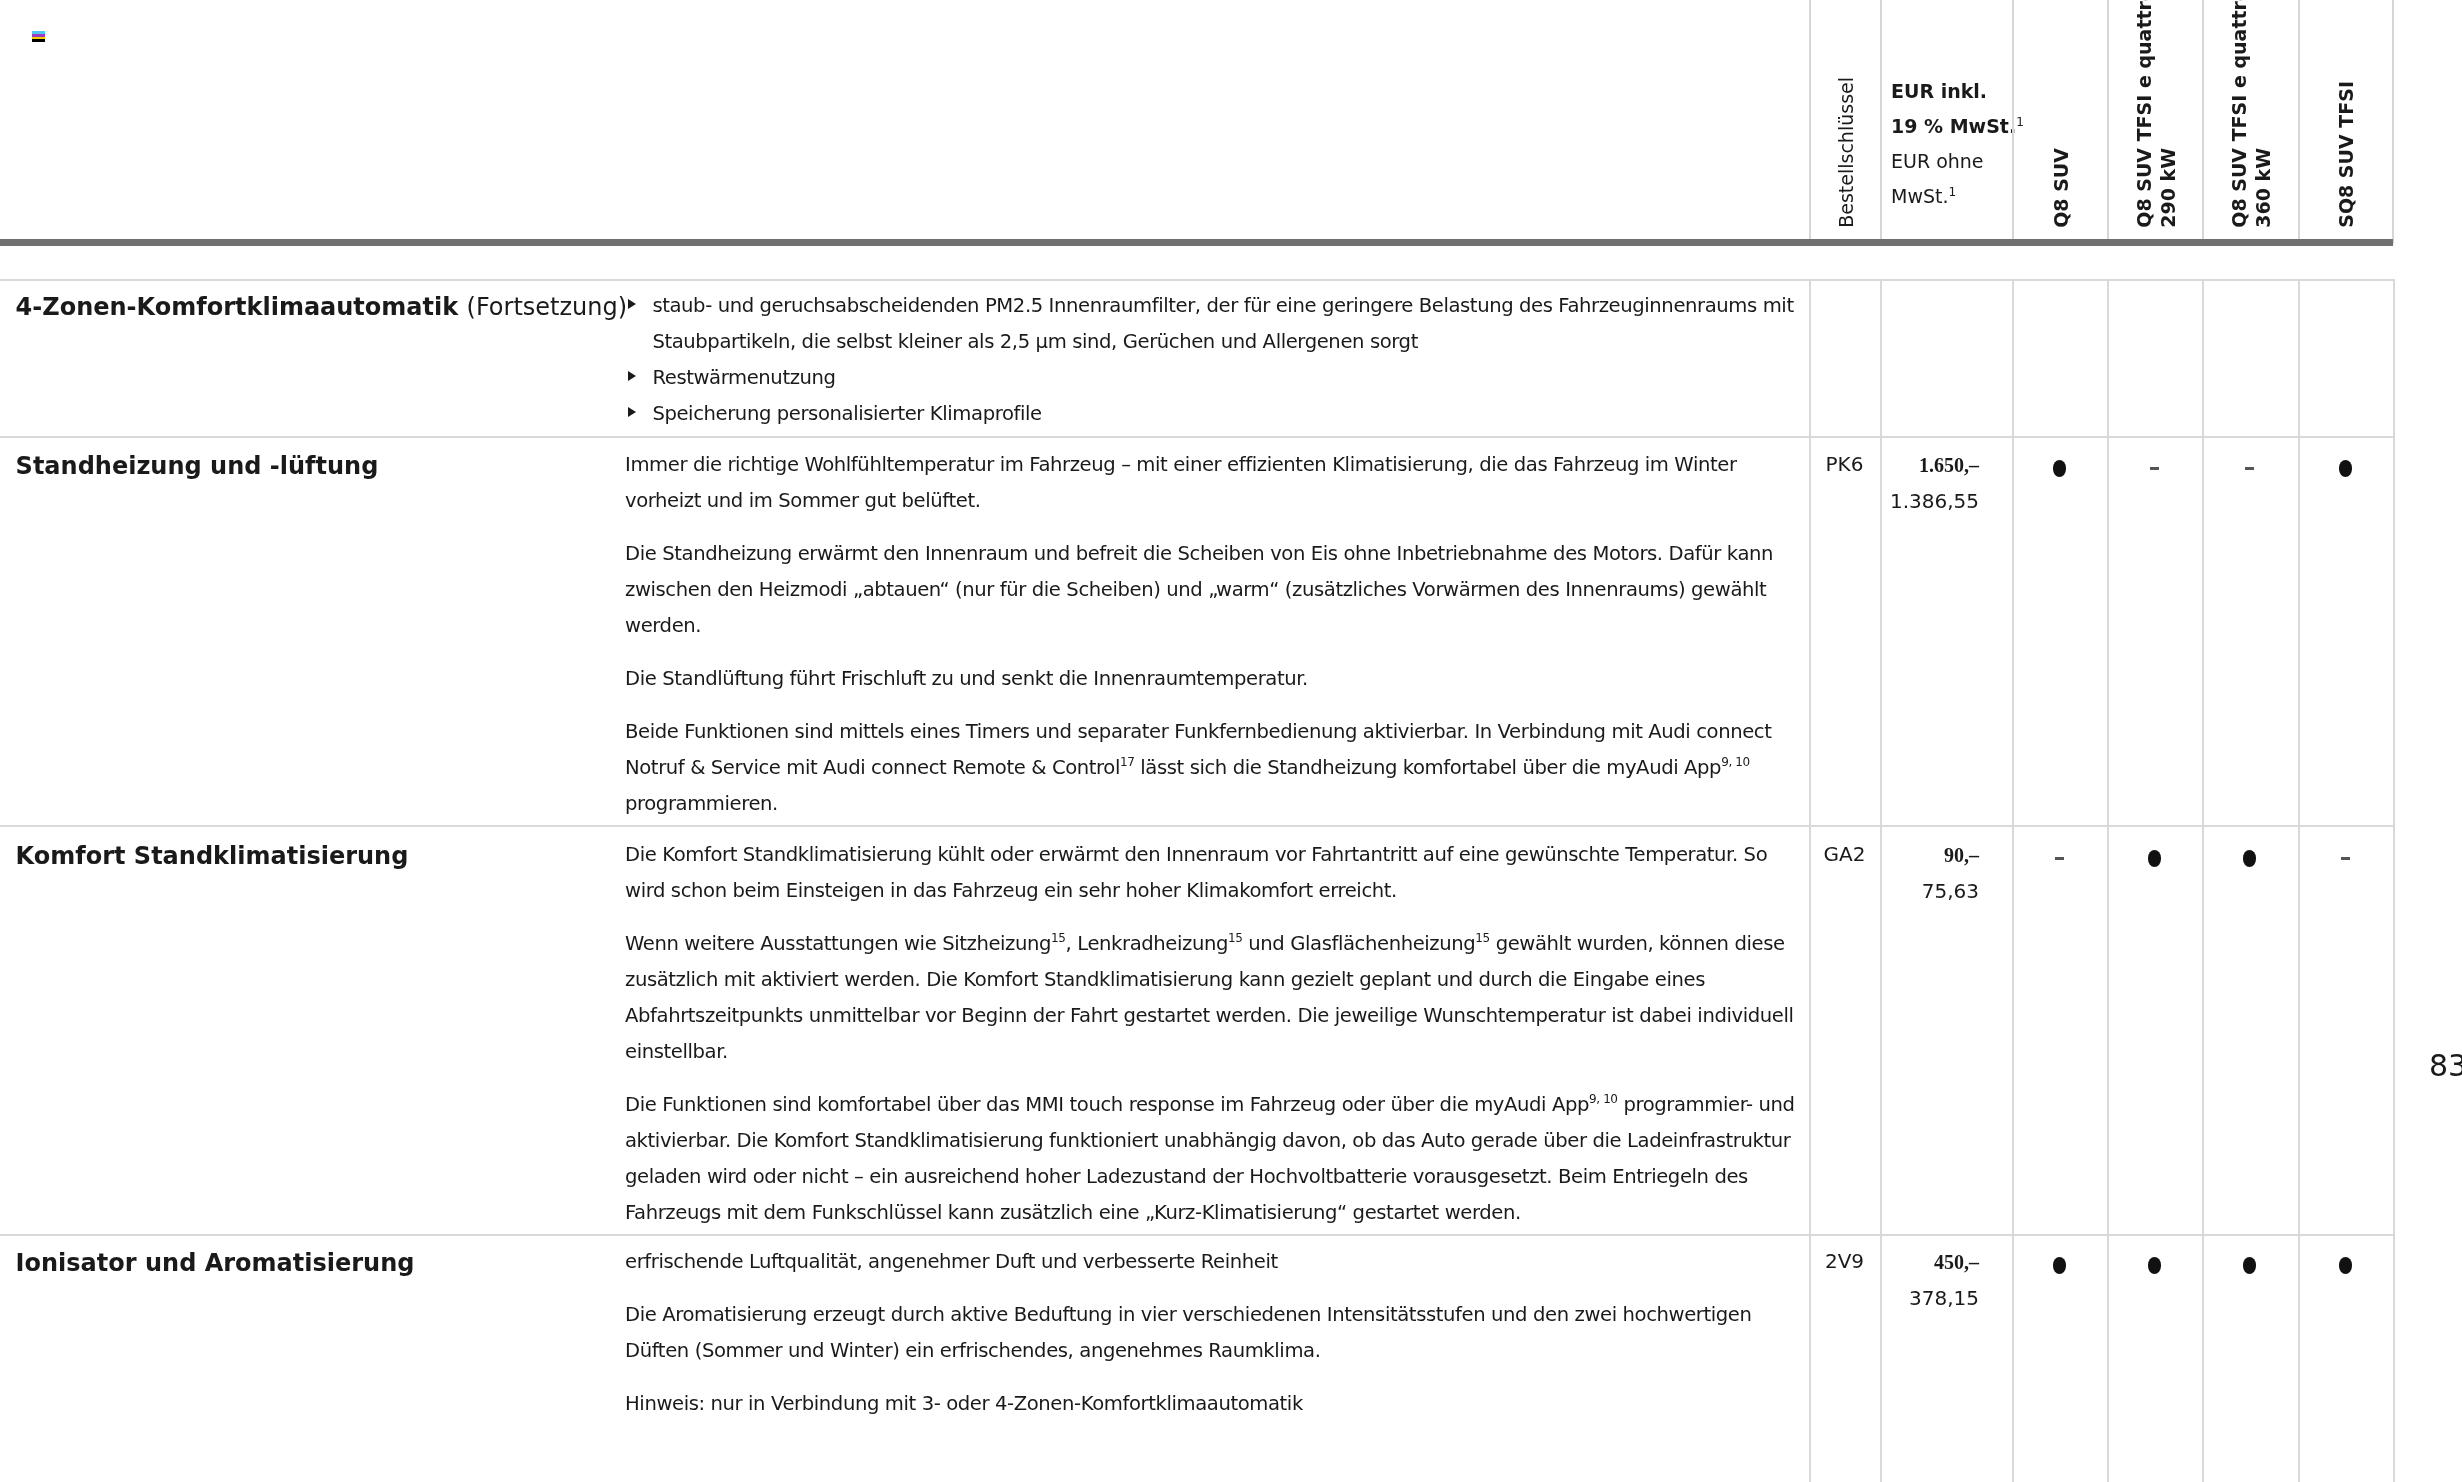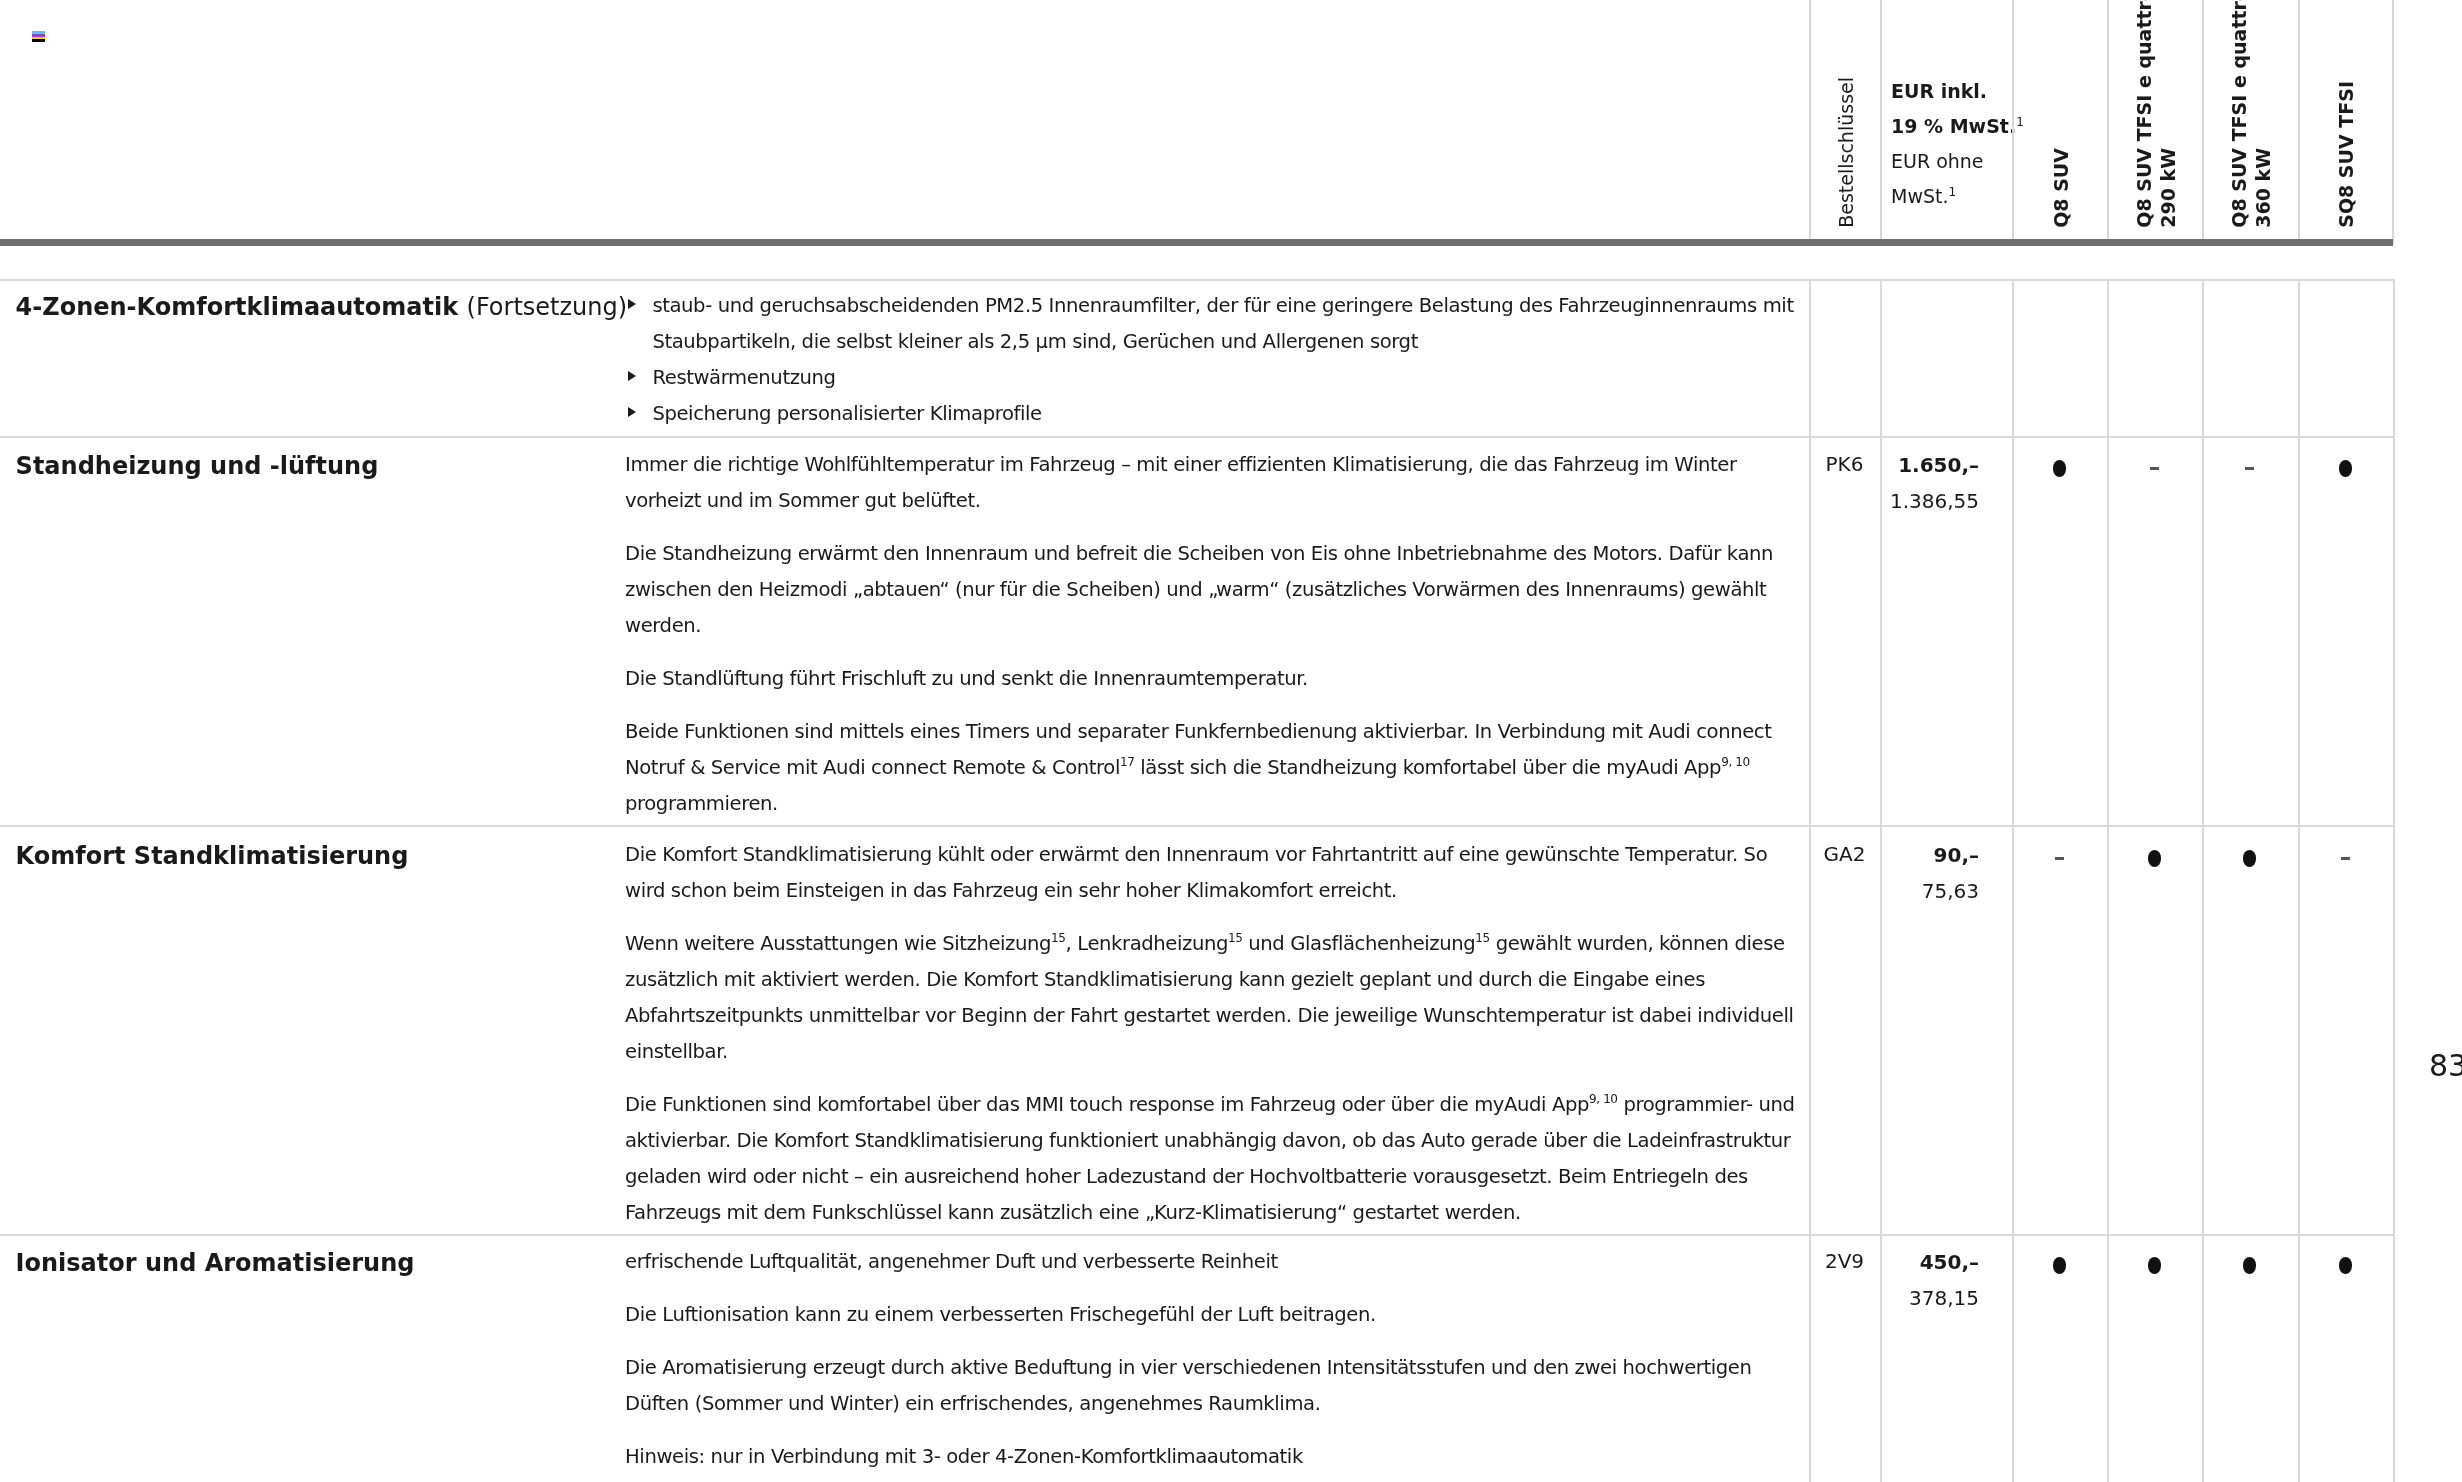"1.650,–" .price .gross { font-family: none -> Liberation Serif, serif }
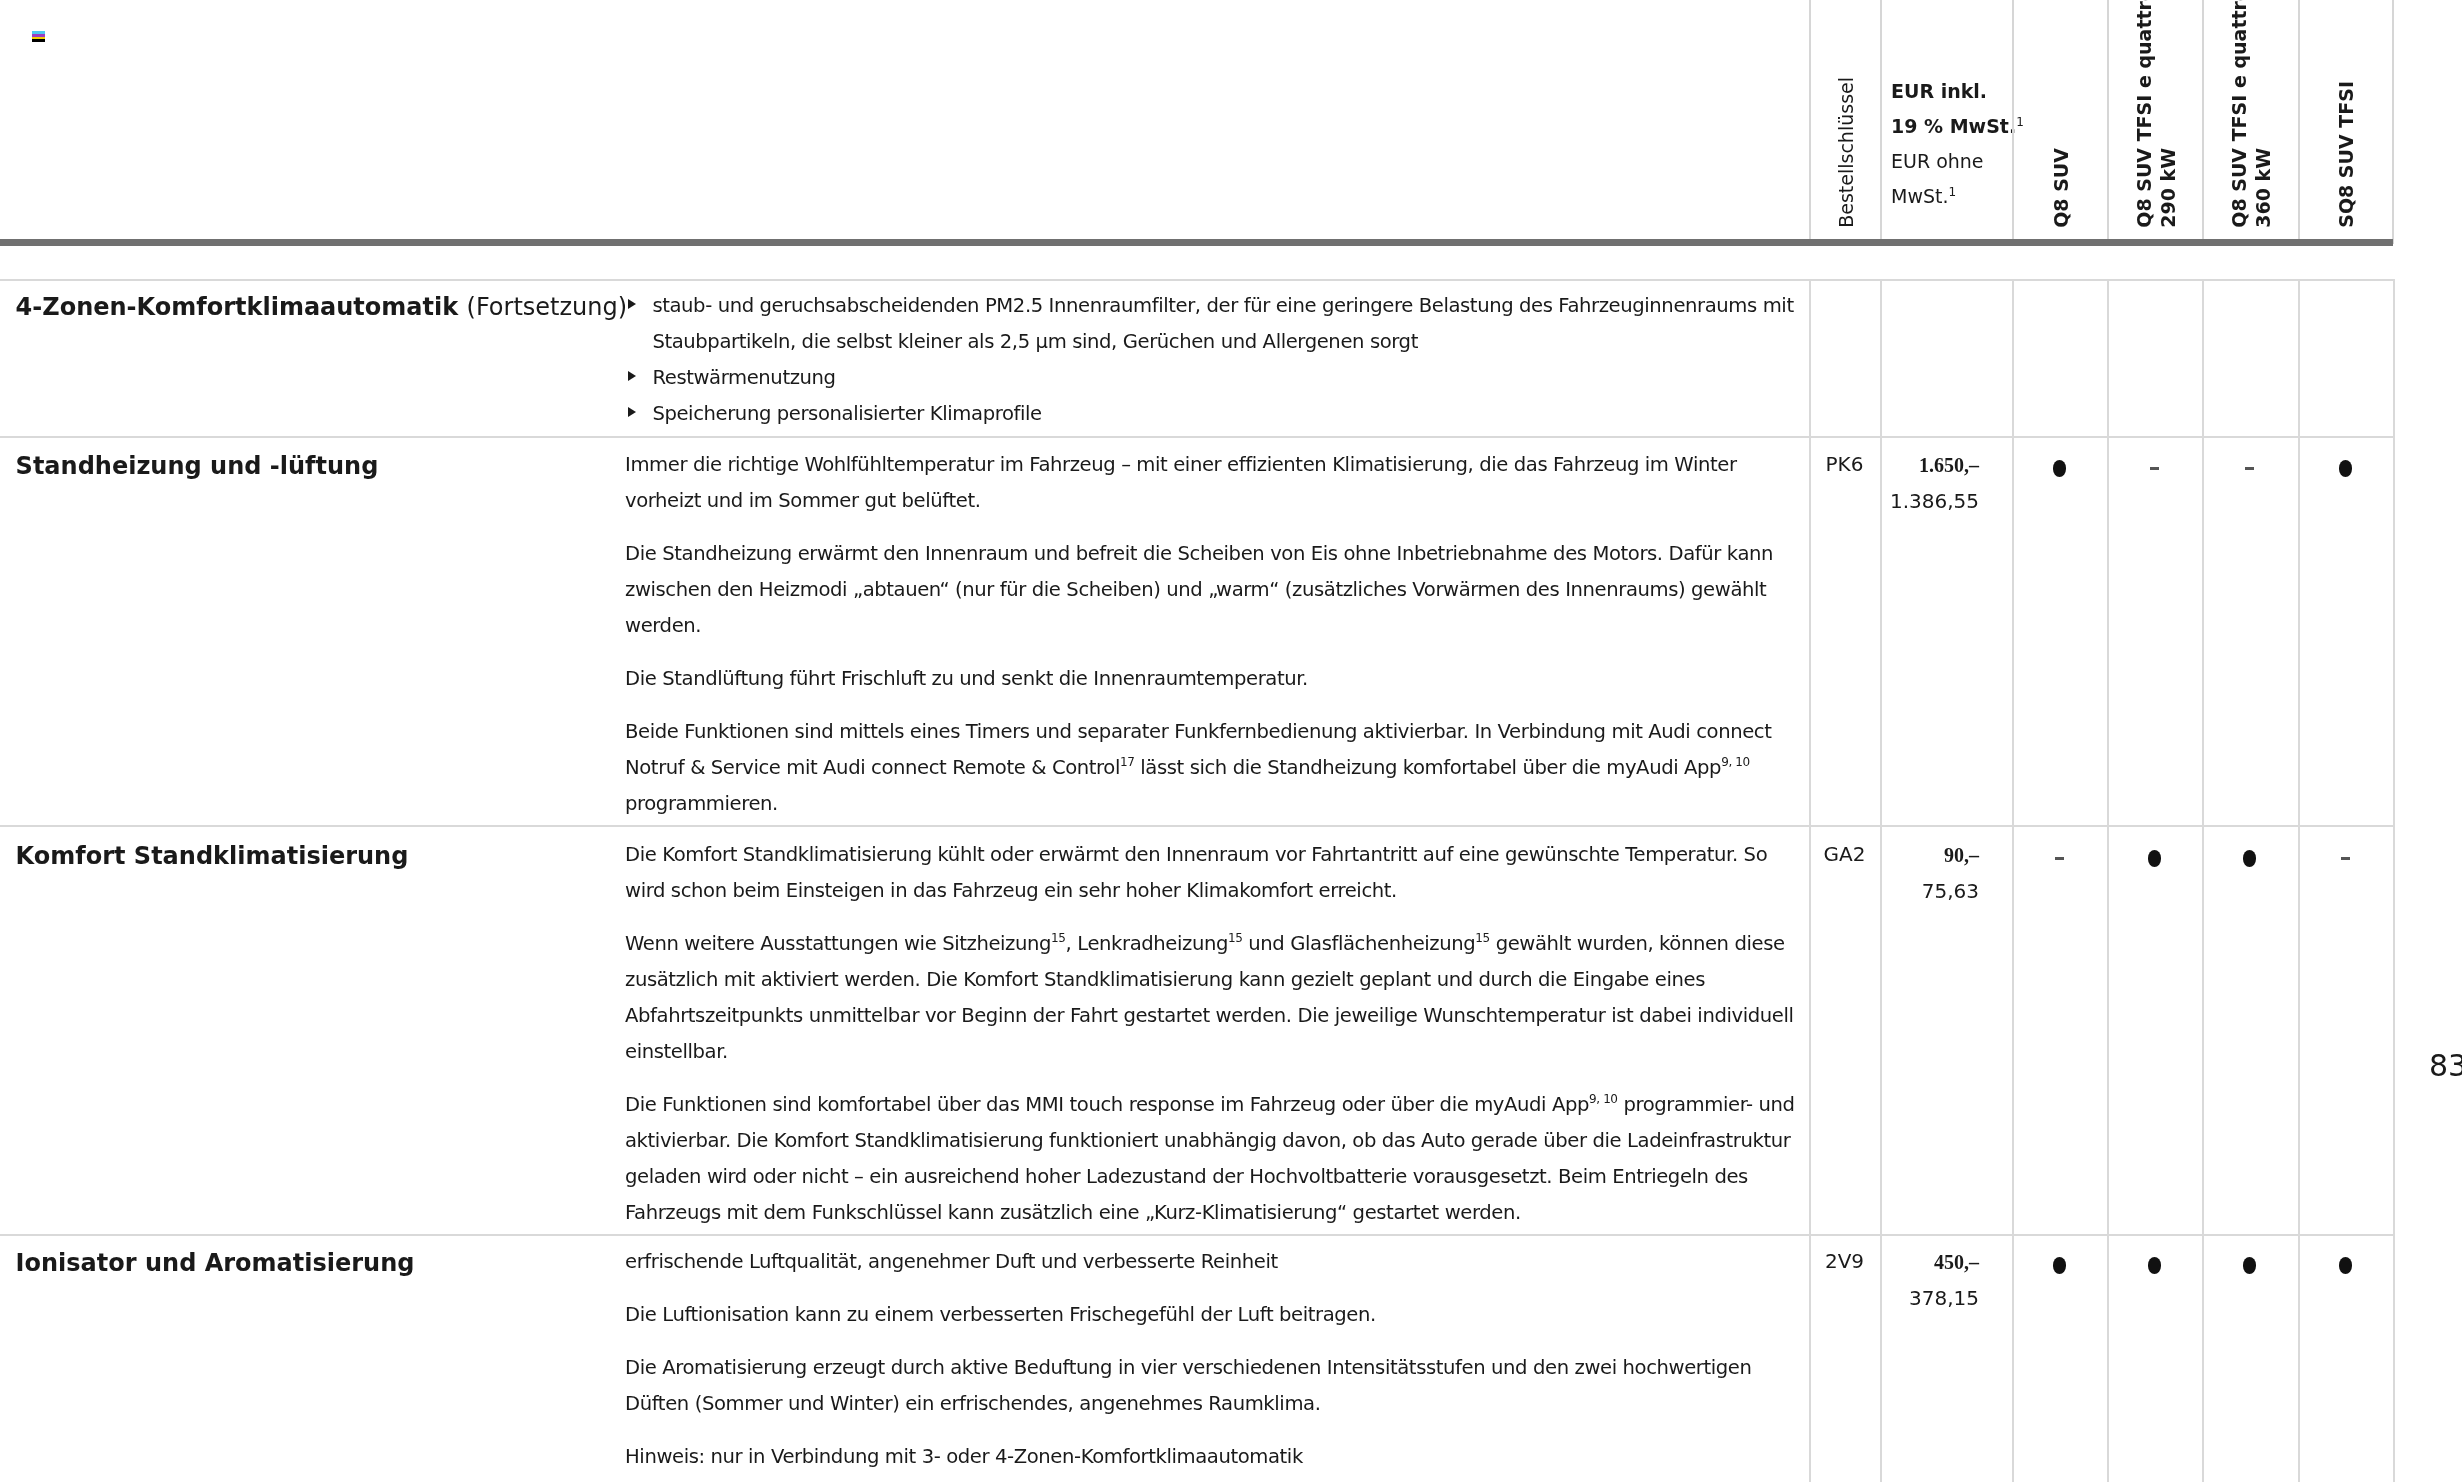"Die Luftionisation kann zu einem" p { html: <p>Die Luftionisation kann zu einem verbesserten Frischegefühl der Luft beitragen.</p> -> none }
